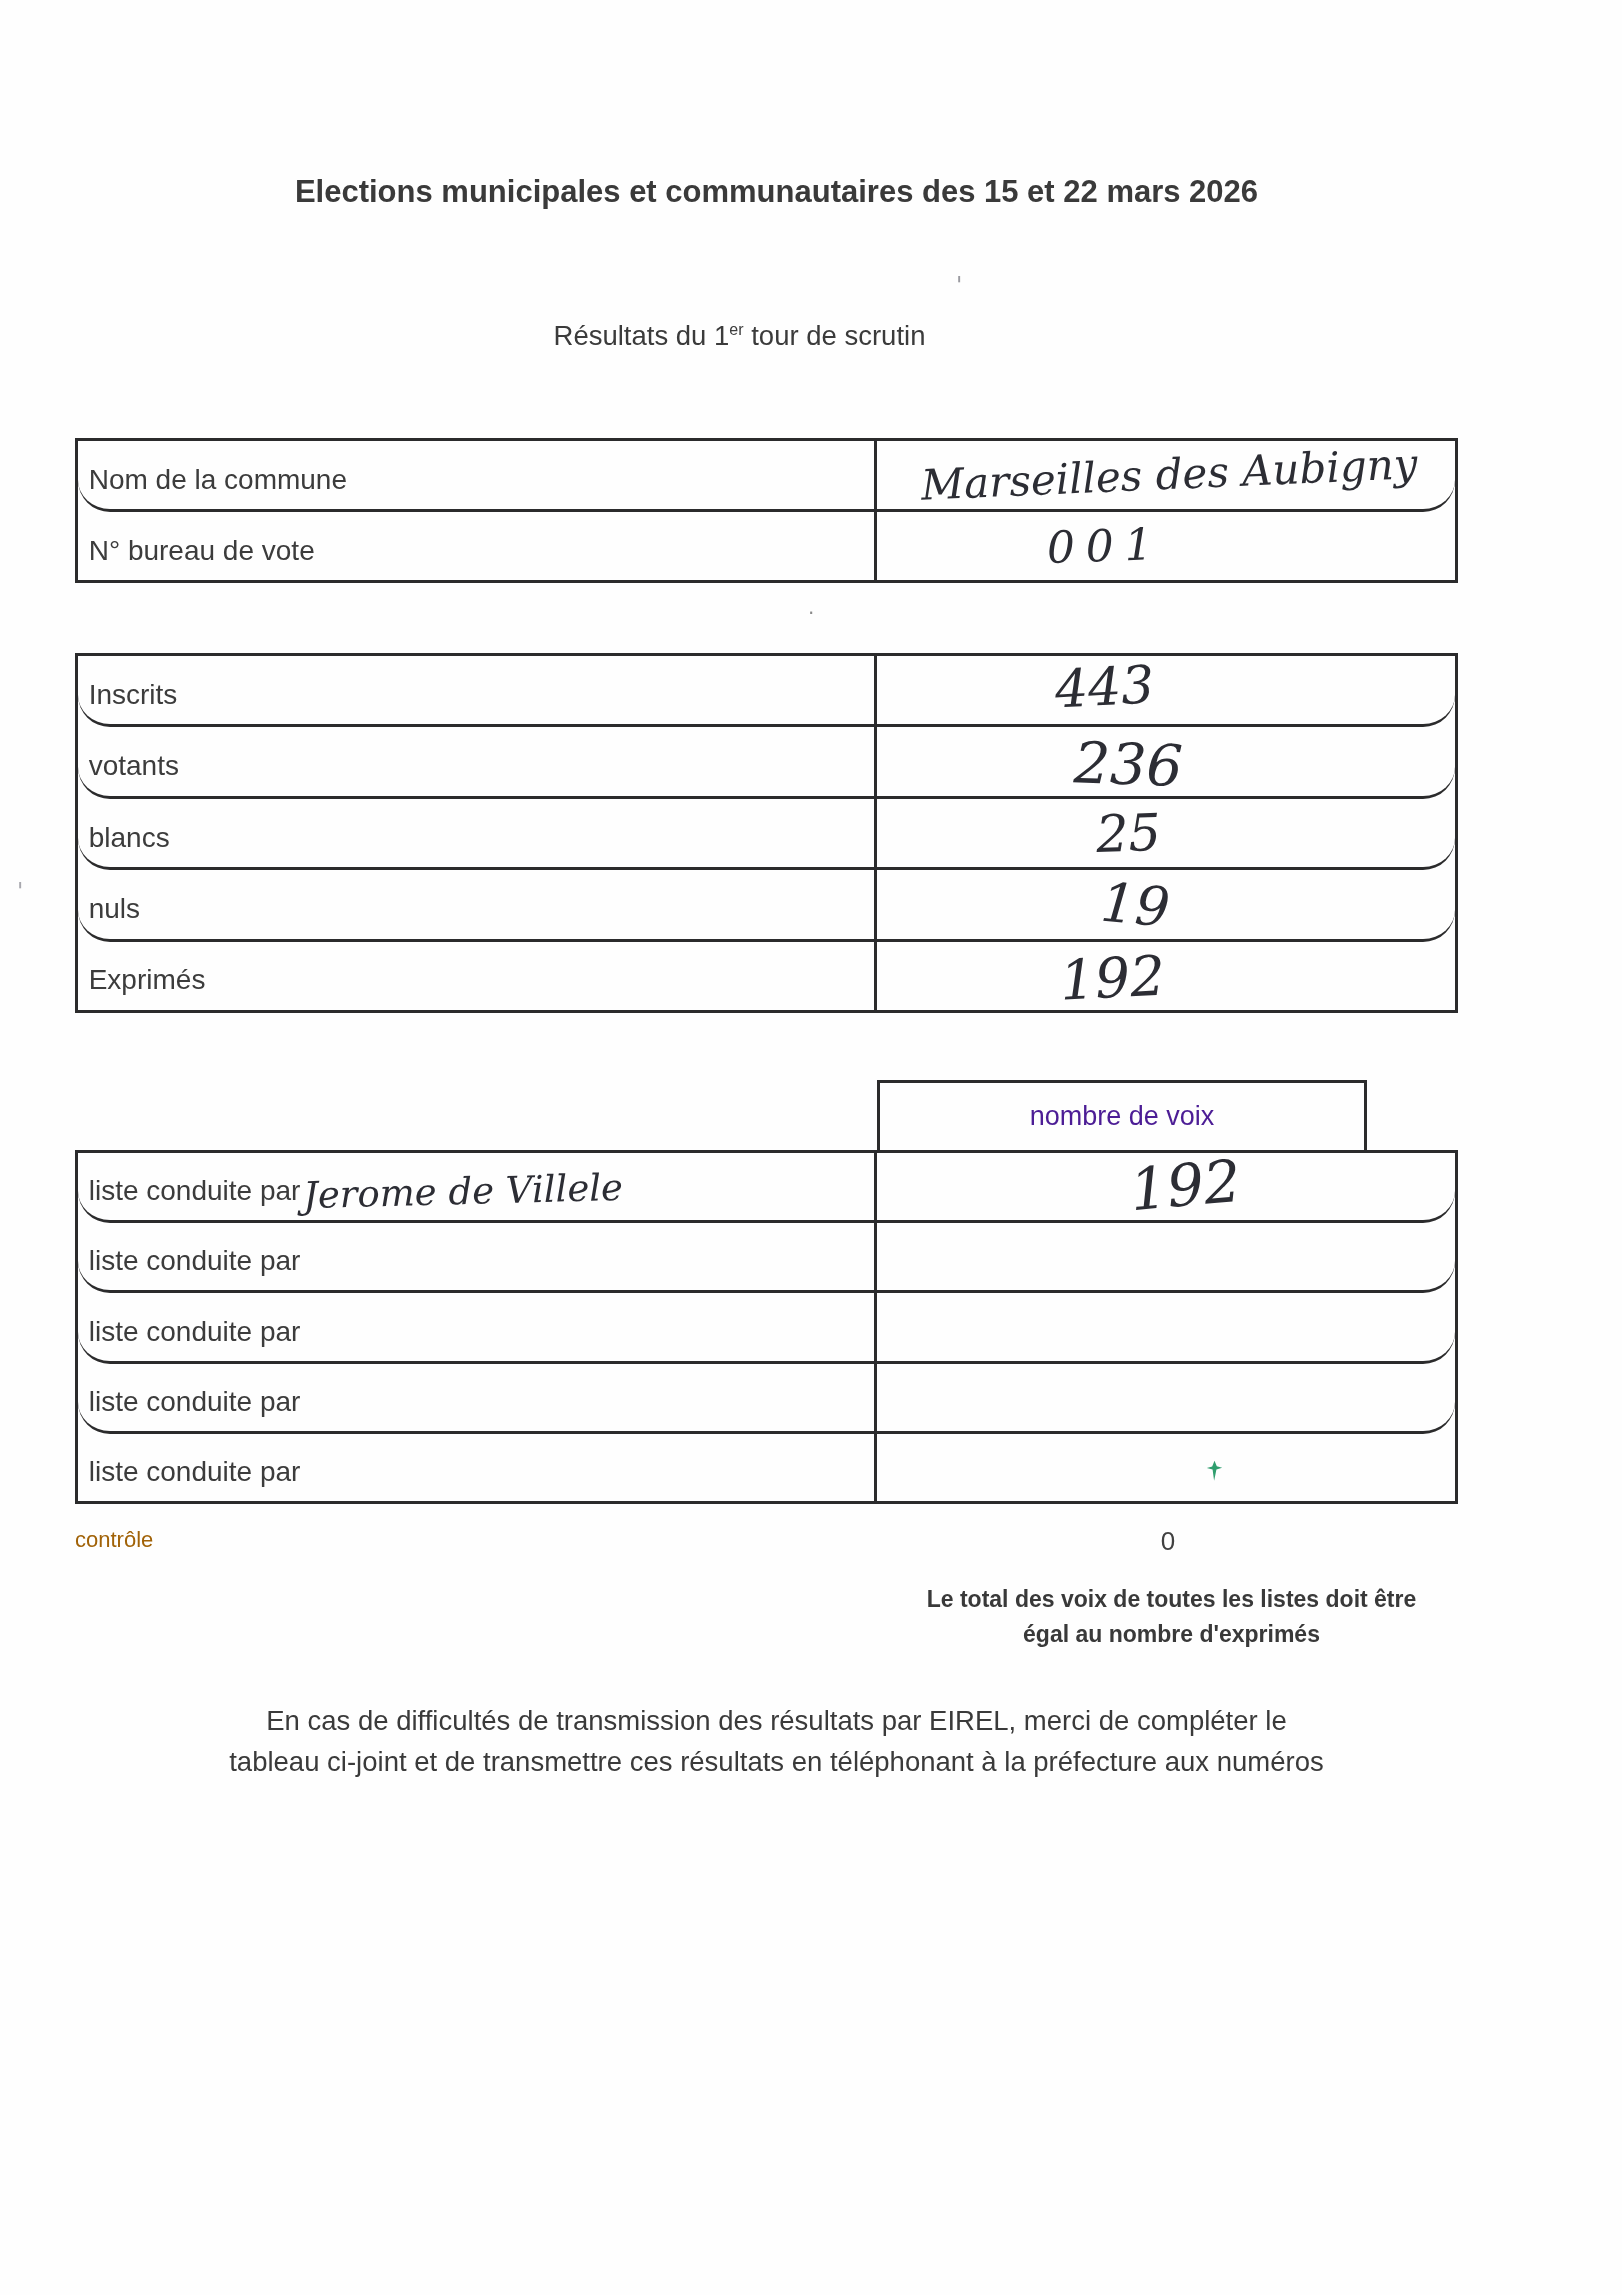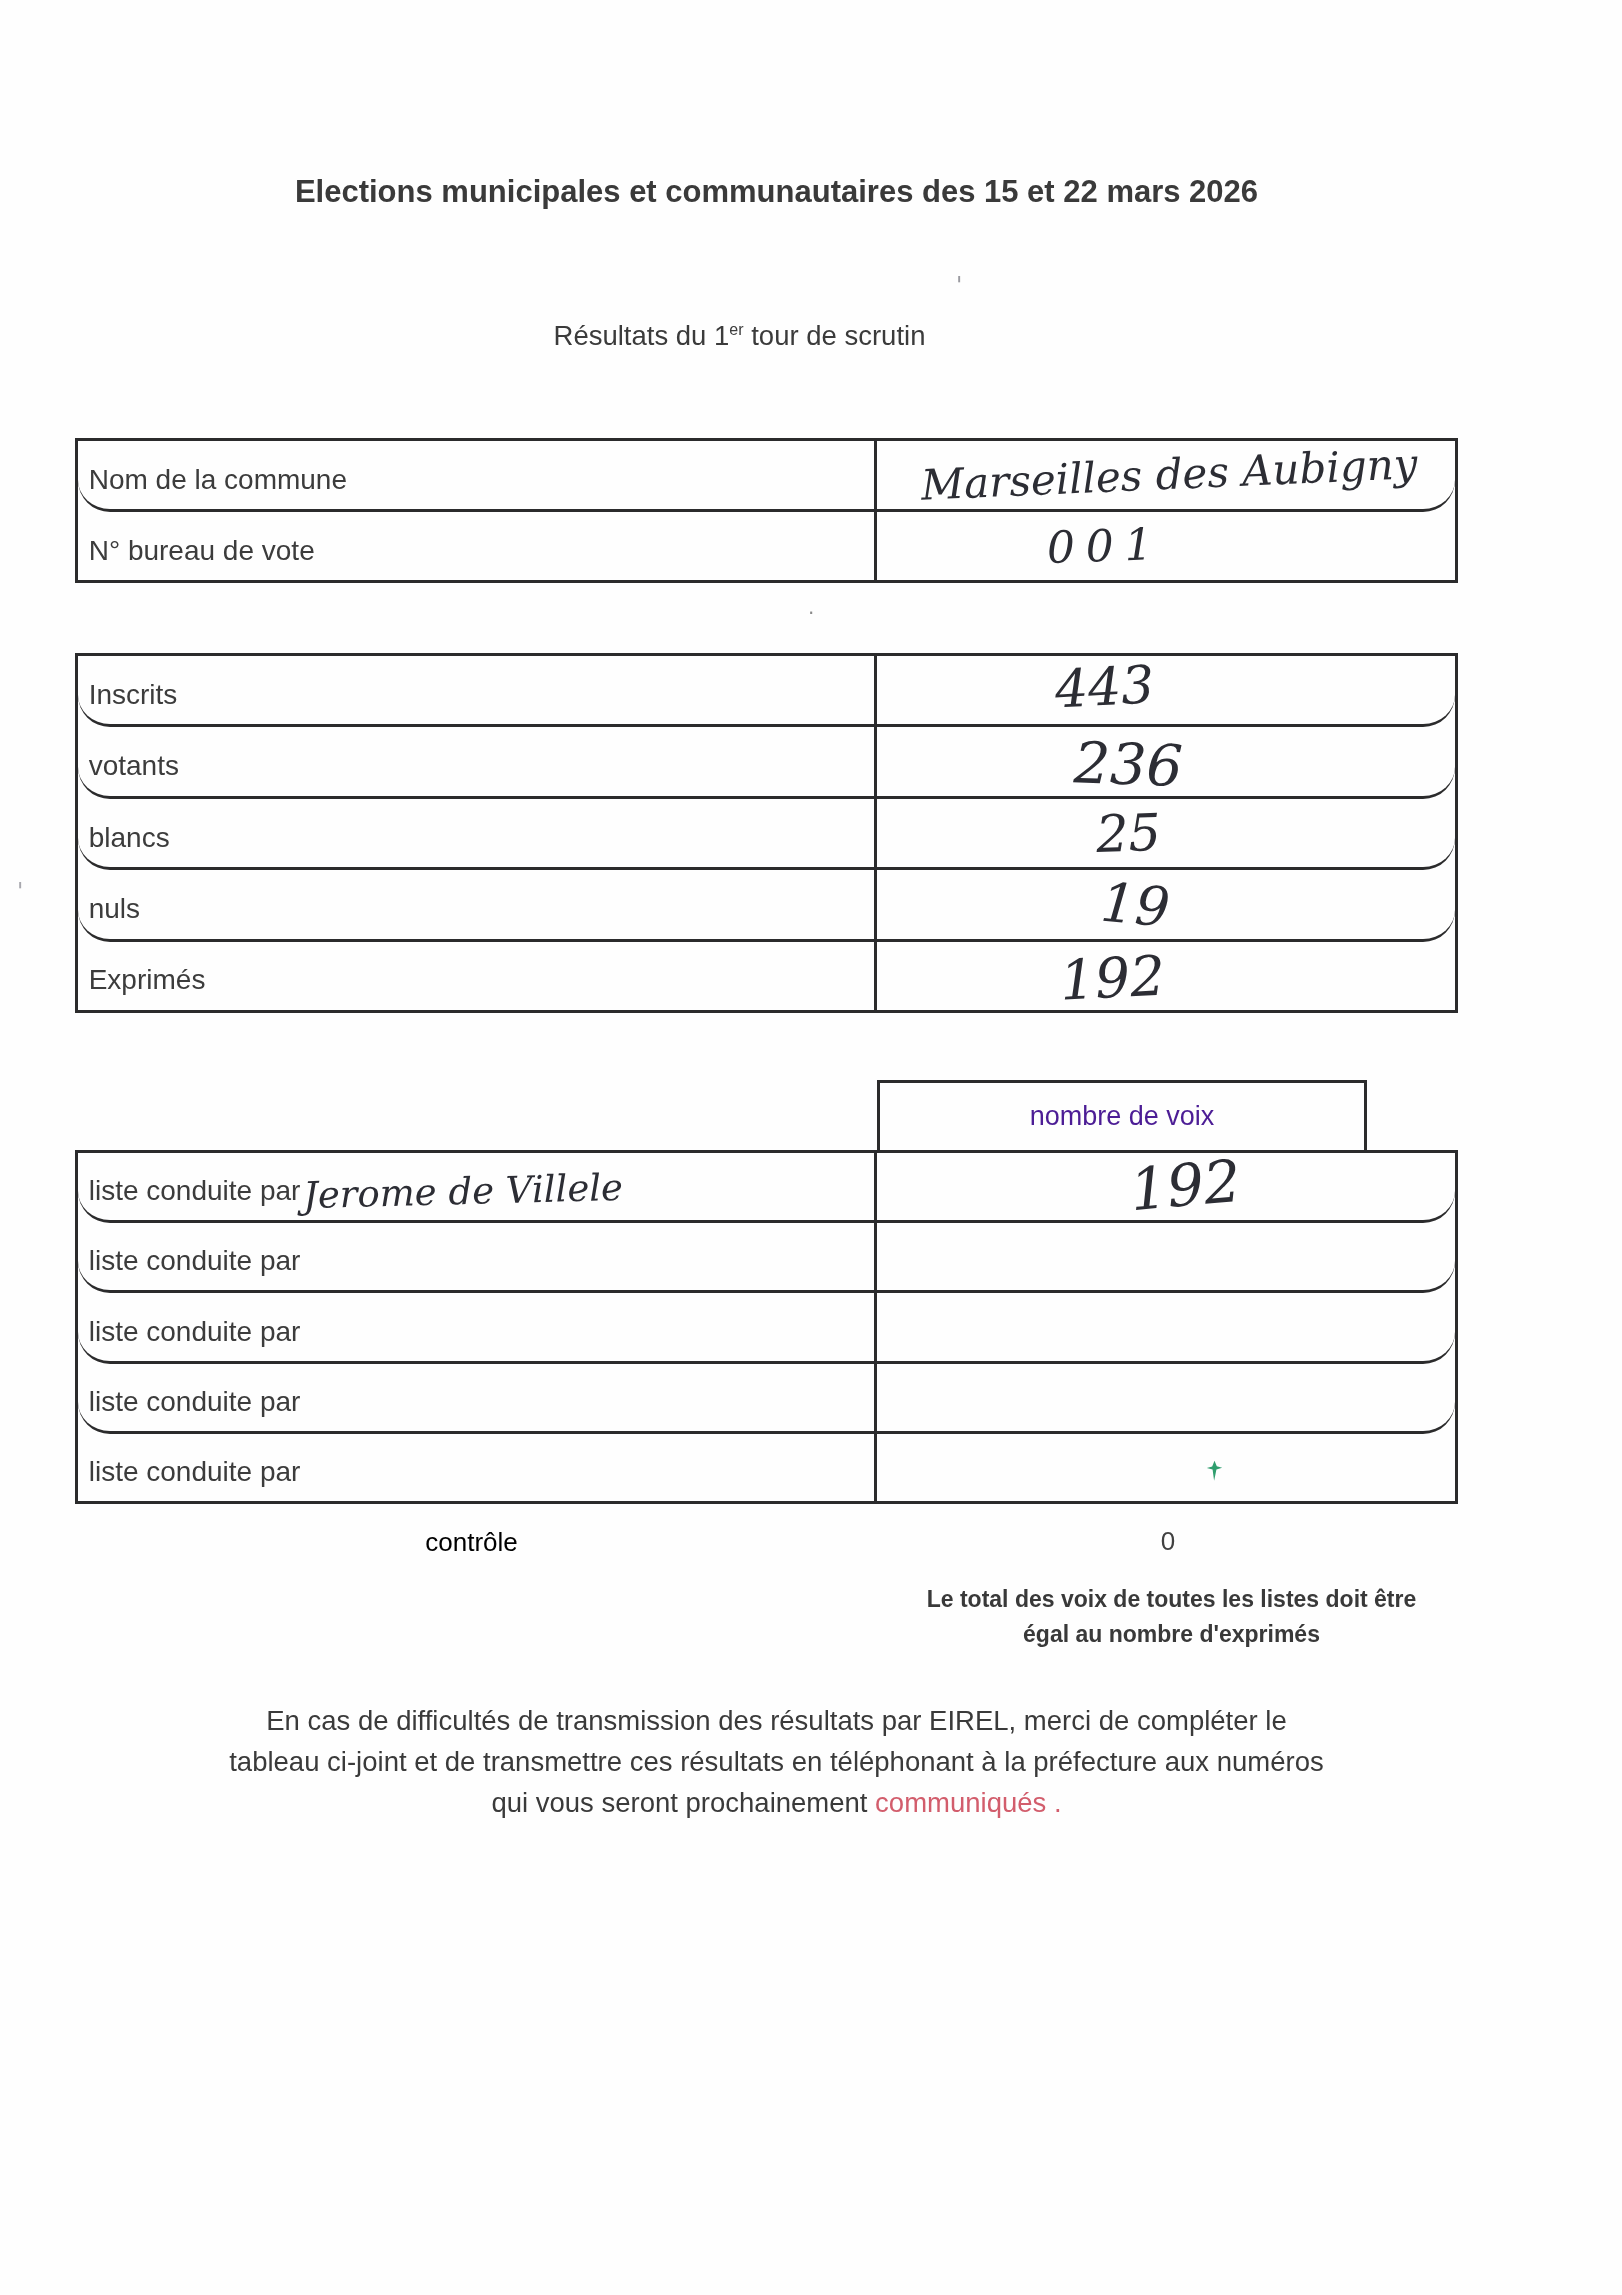"contrôle" .ctrl-label { color: #000000 -> #a16207; font-size: 26px -> 22px; text-align: center -> left }
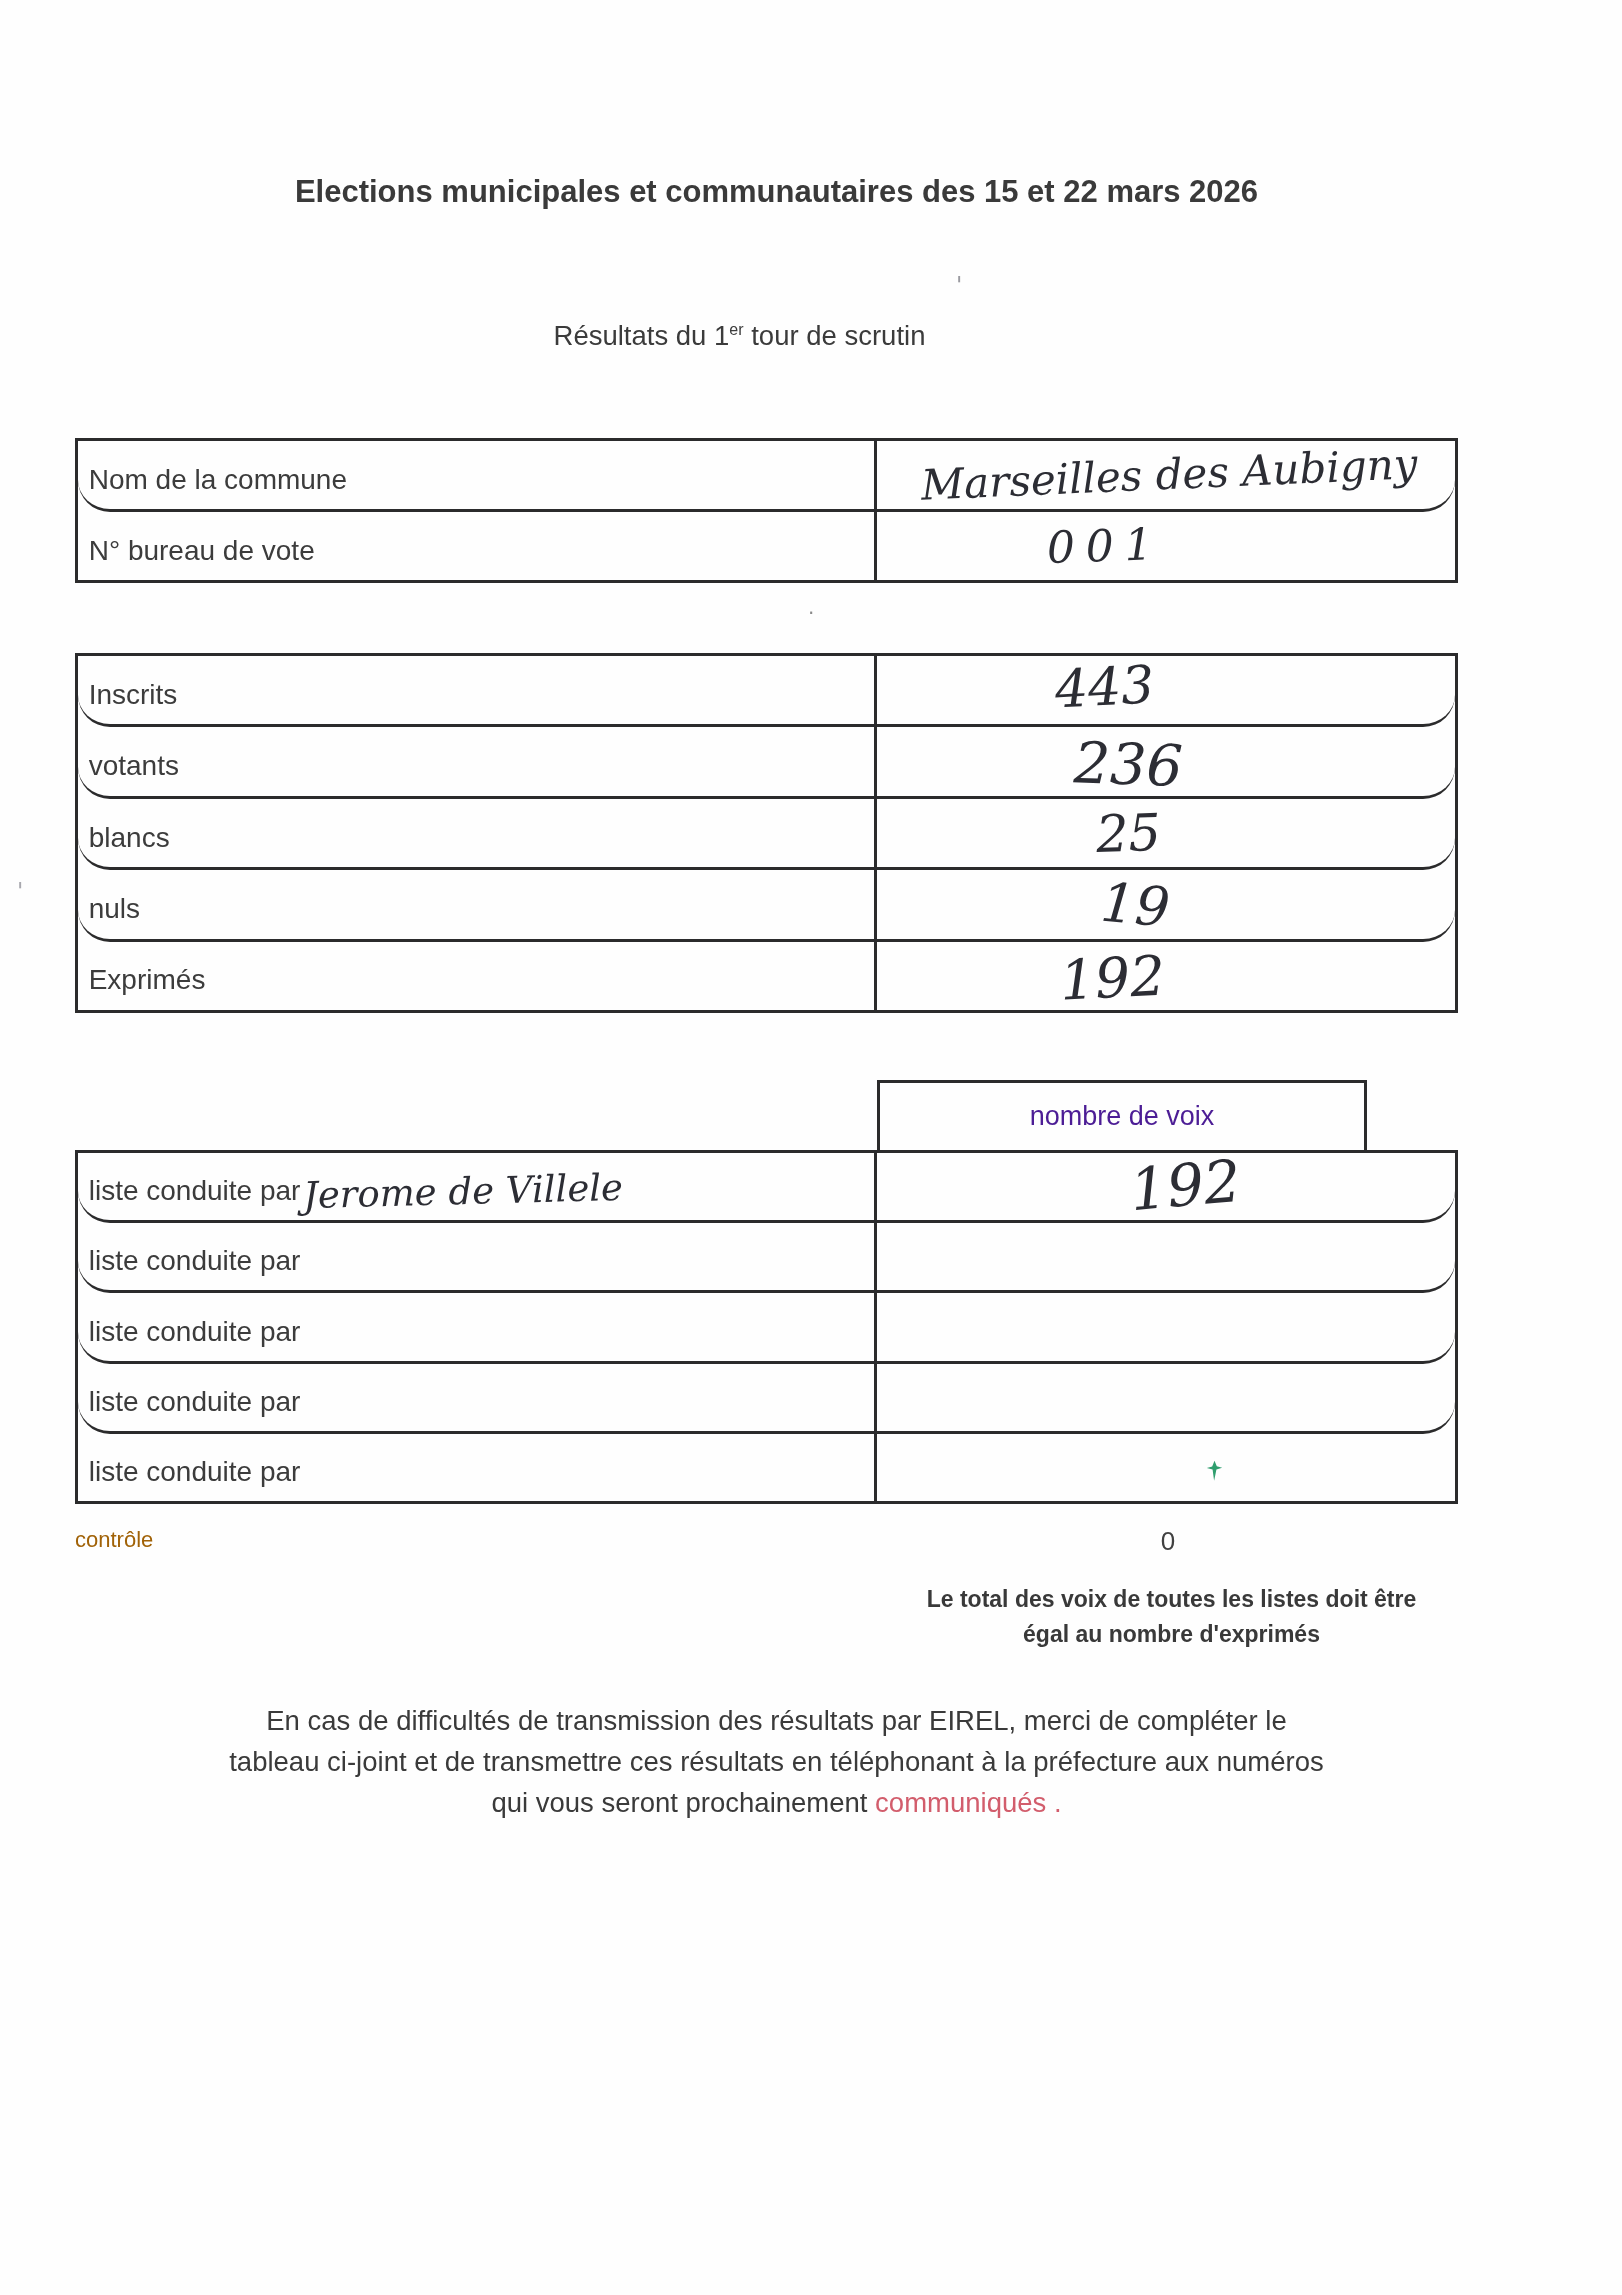"qui vous seront prochainement" div { html: <div><span>qui vous seront prochainement </span><span>communiqués .</span></div> -> none }
